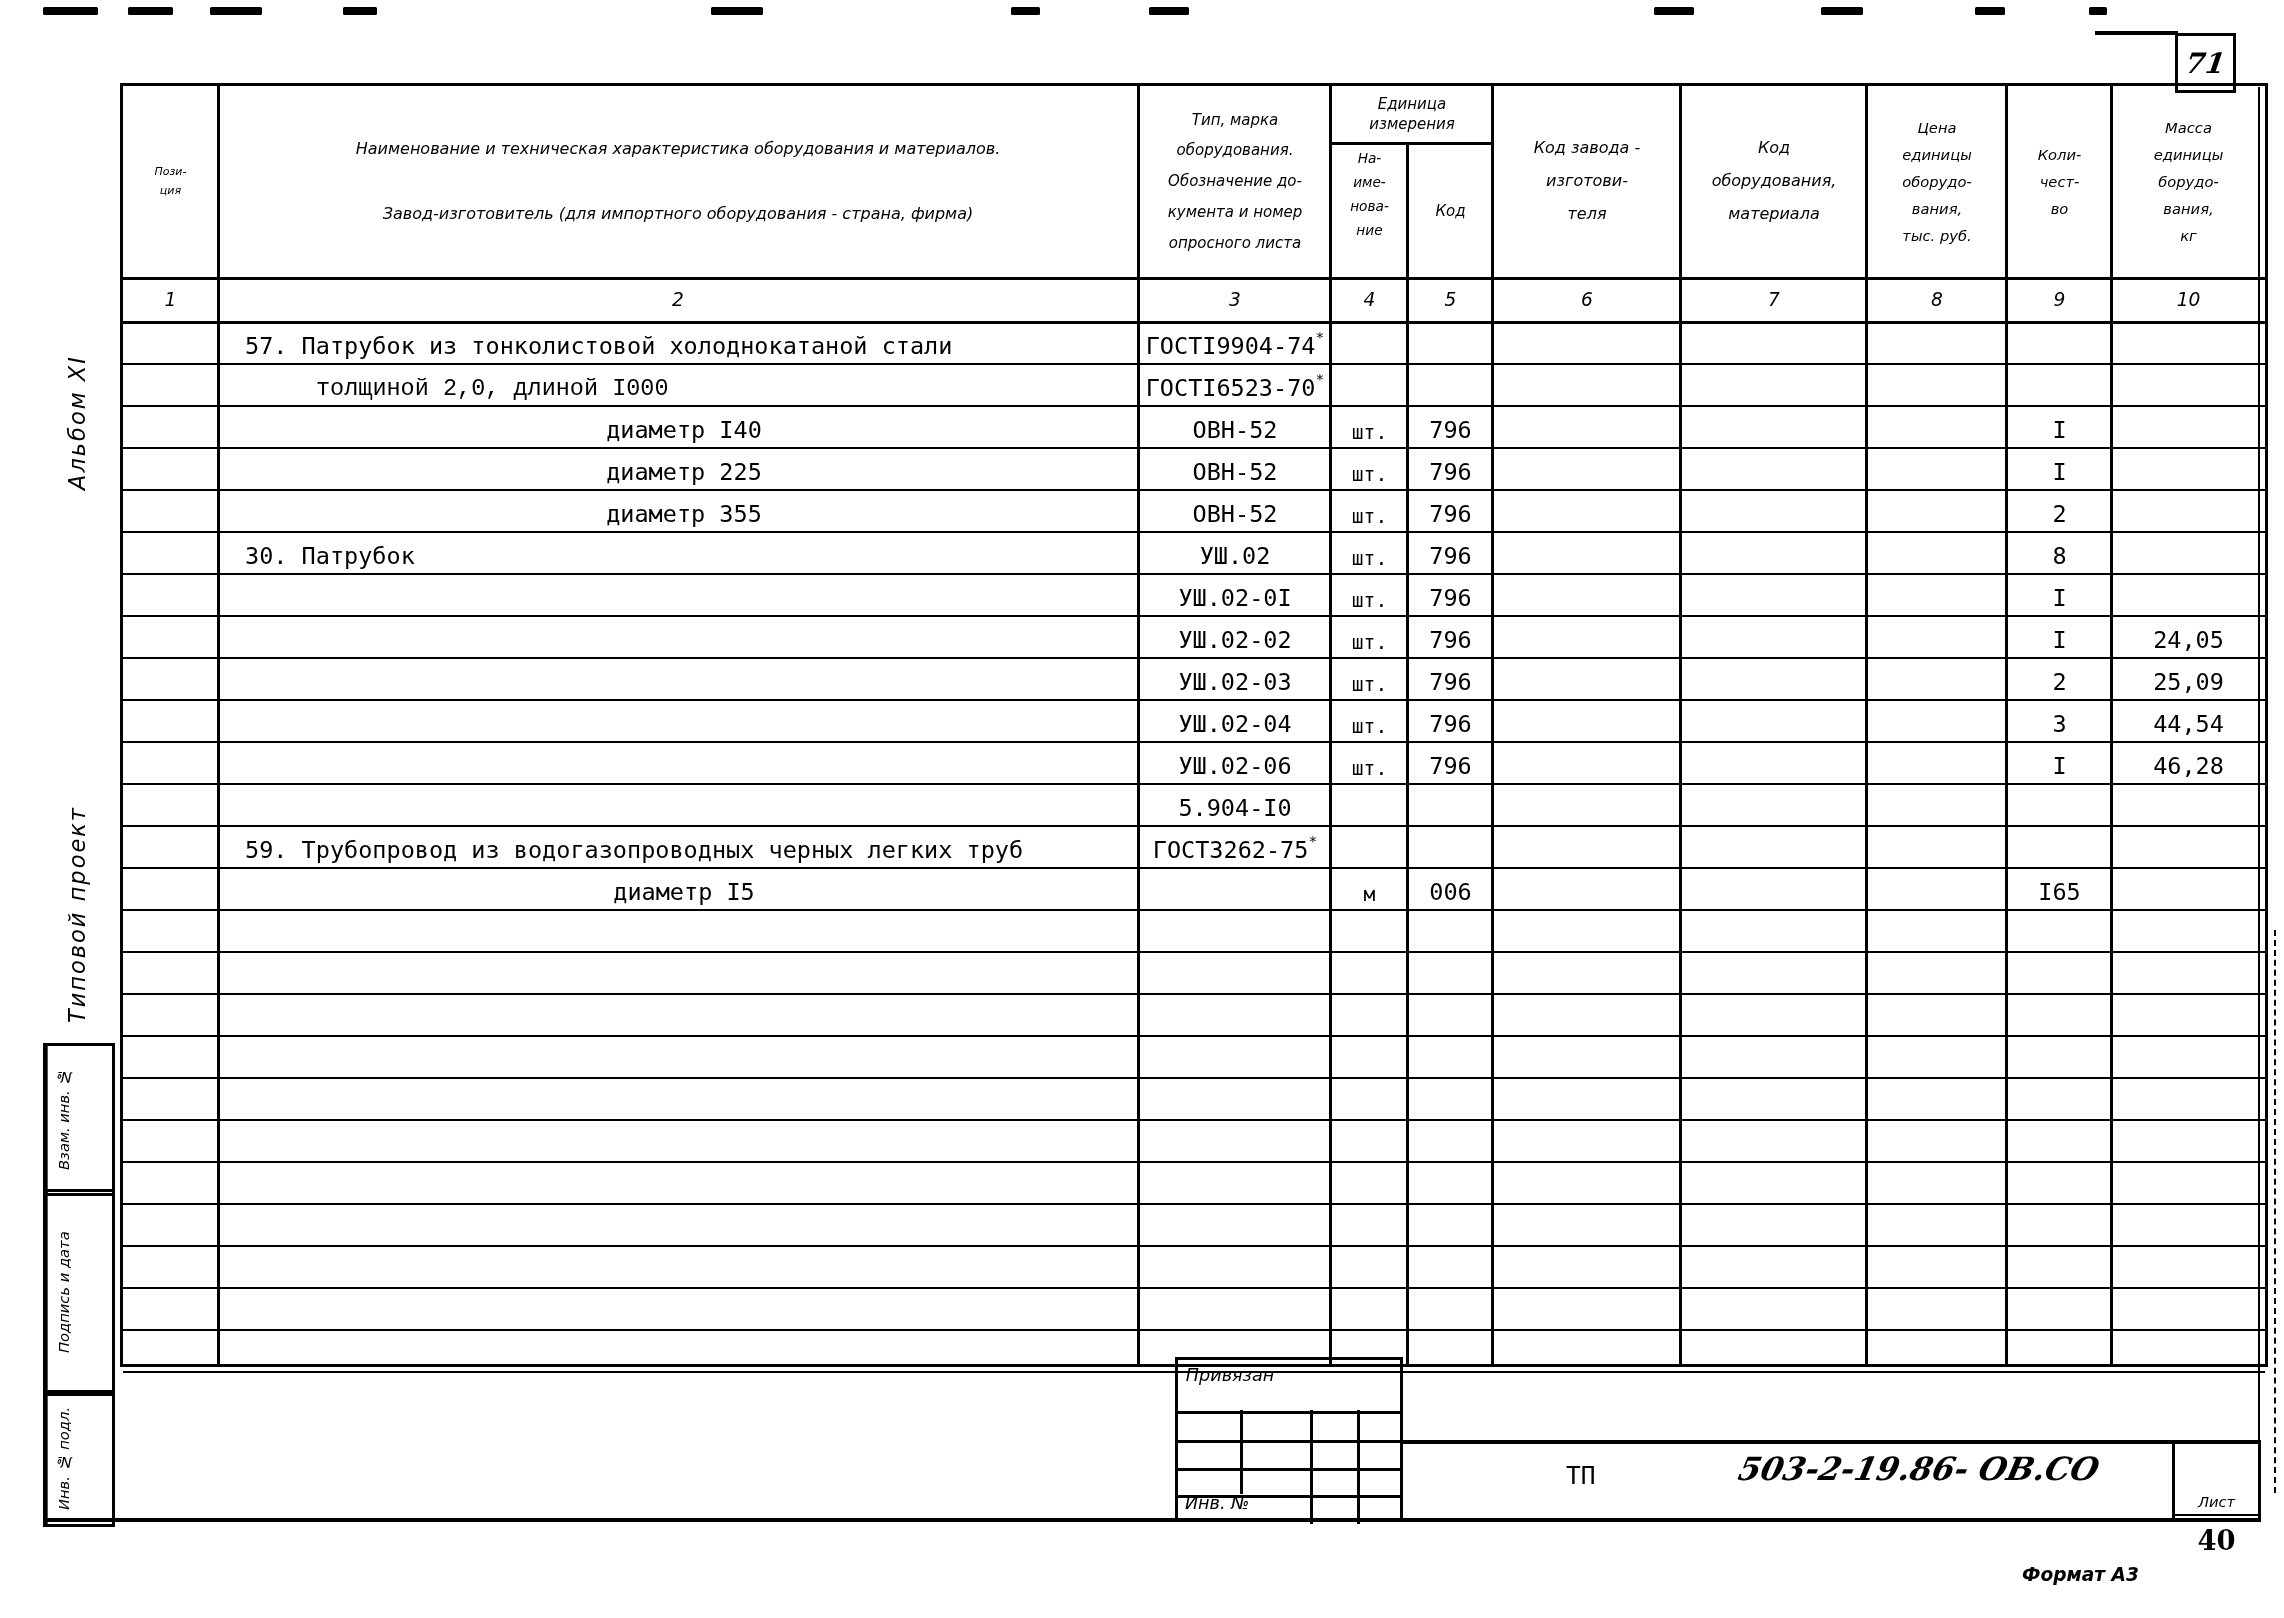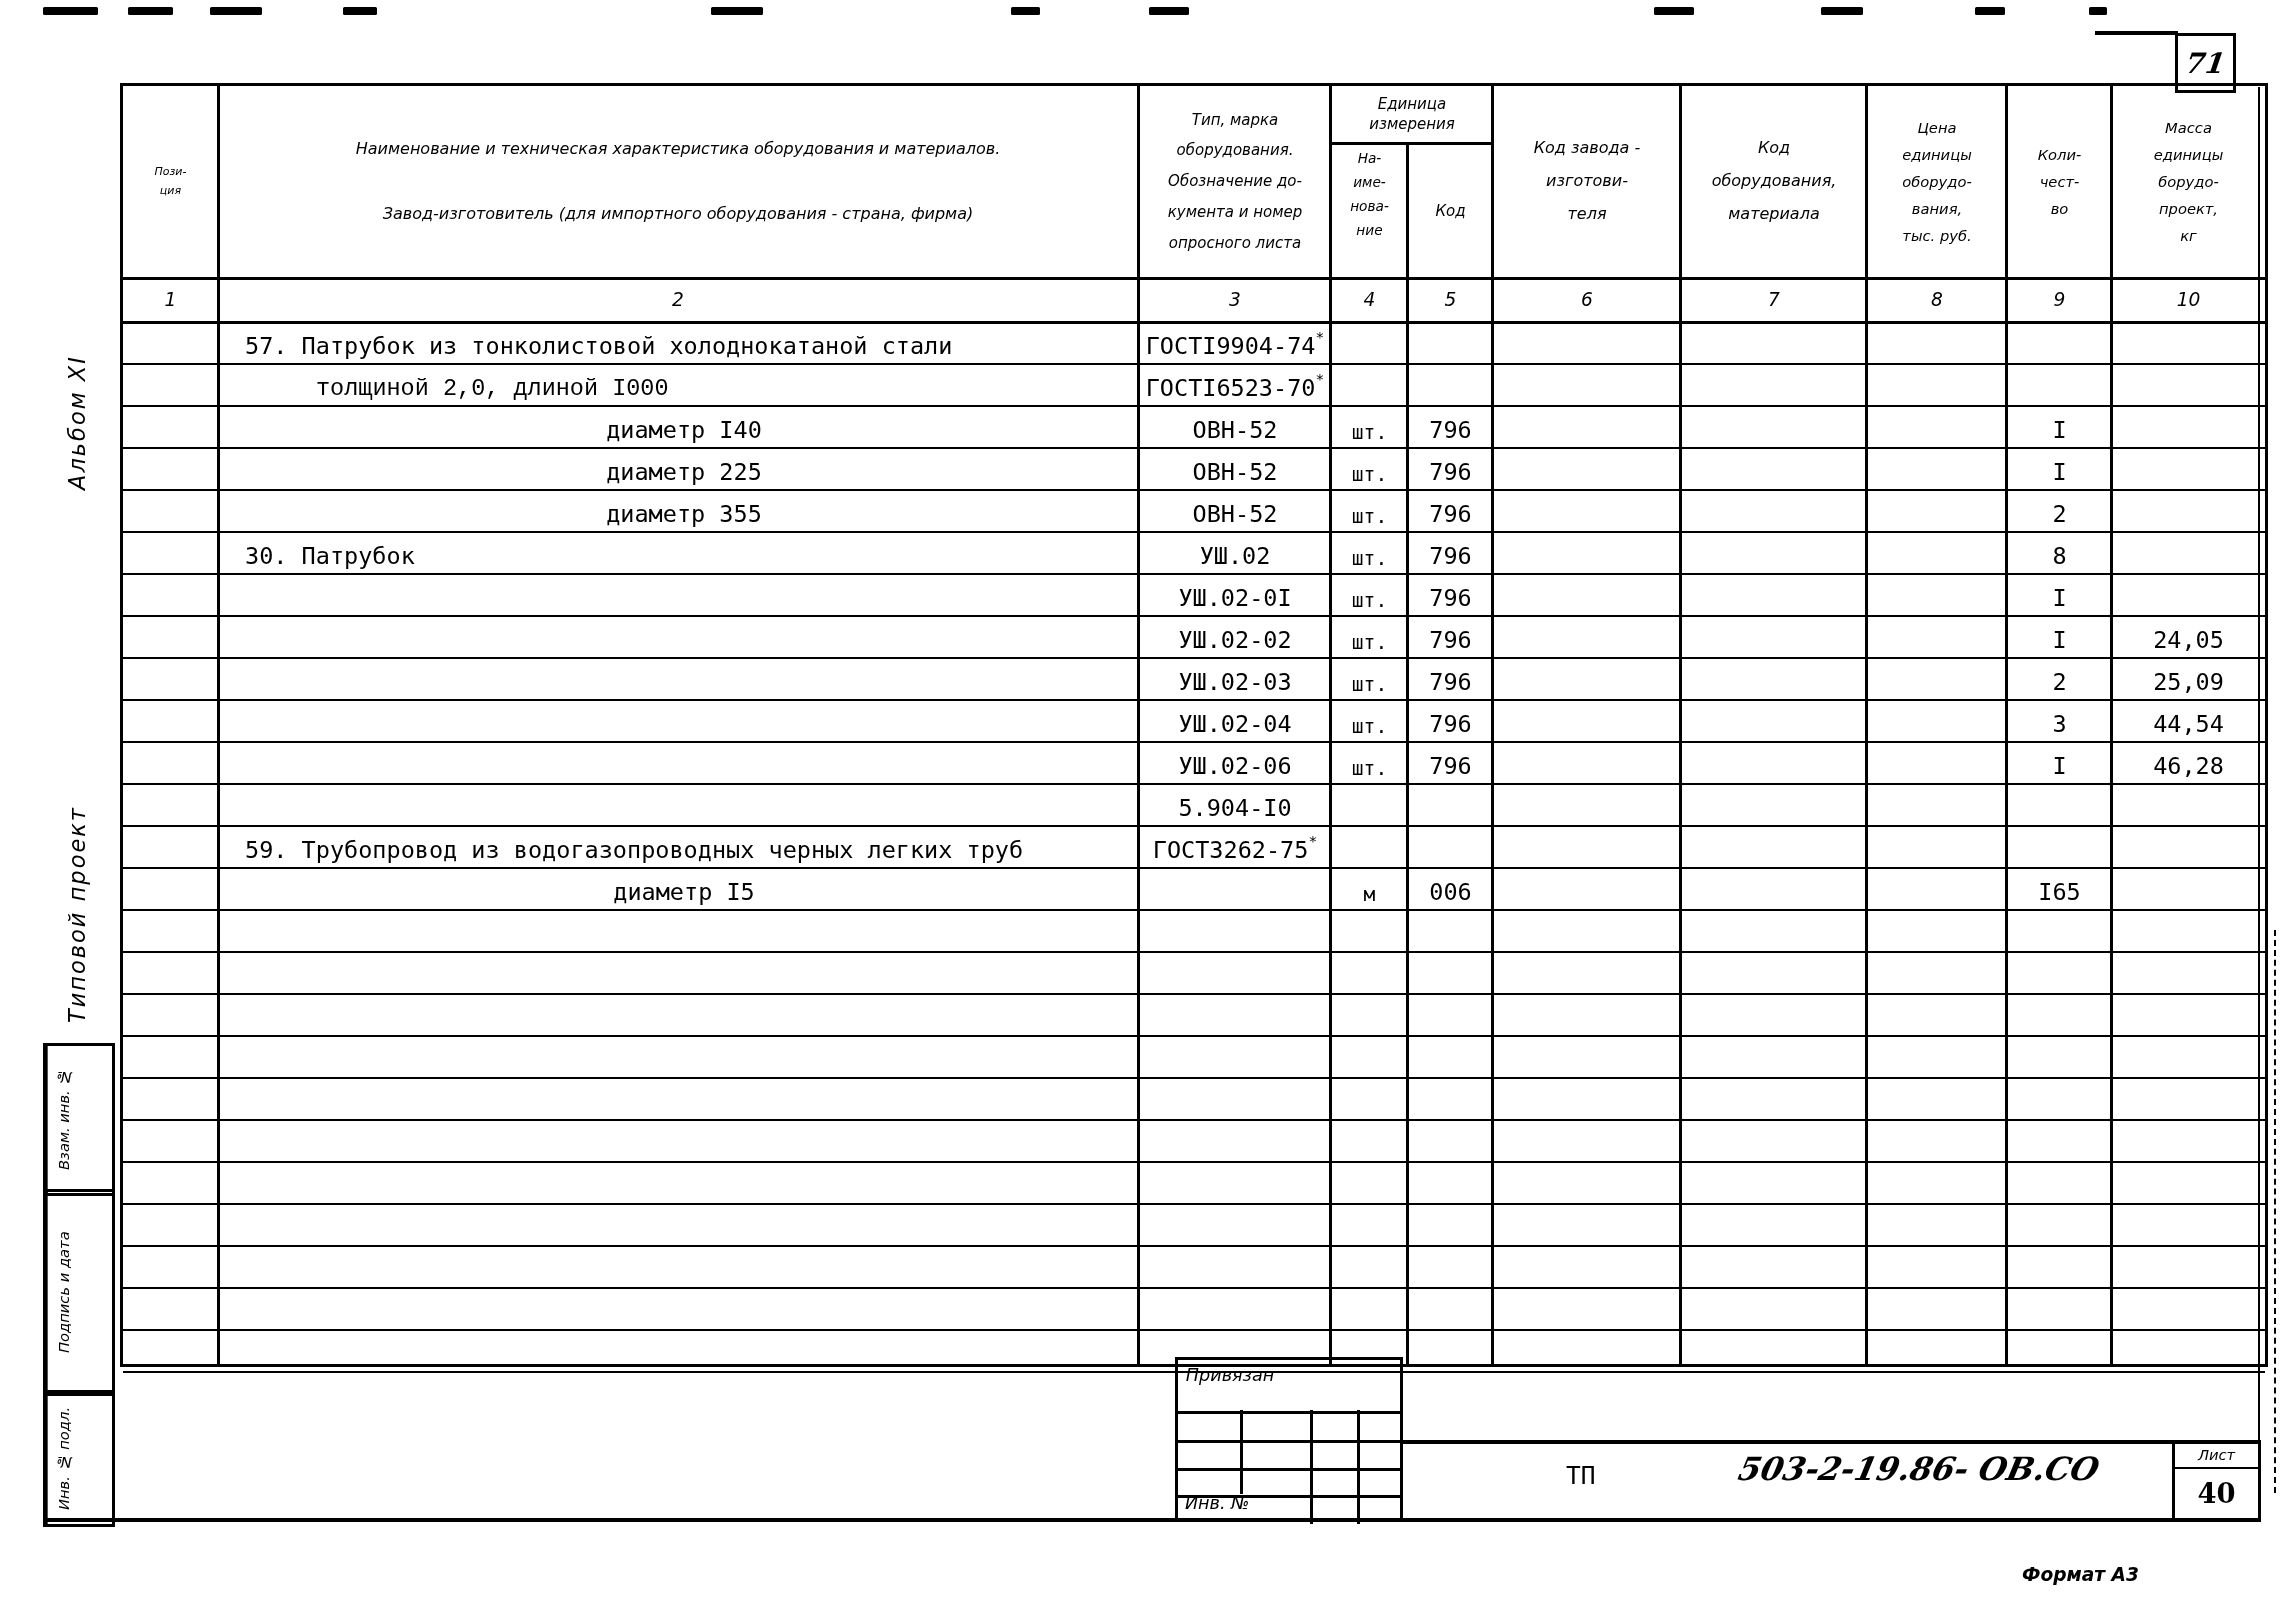"Масса" div.hcell { text: проект -> вания }
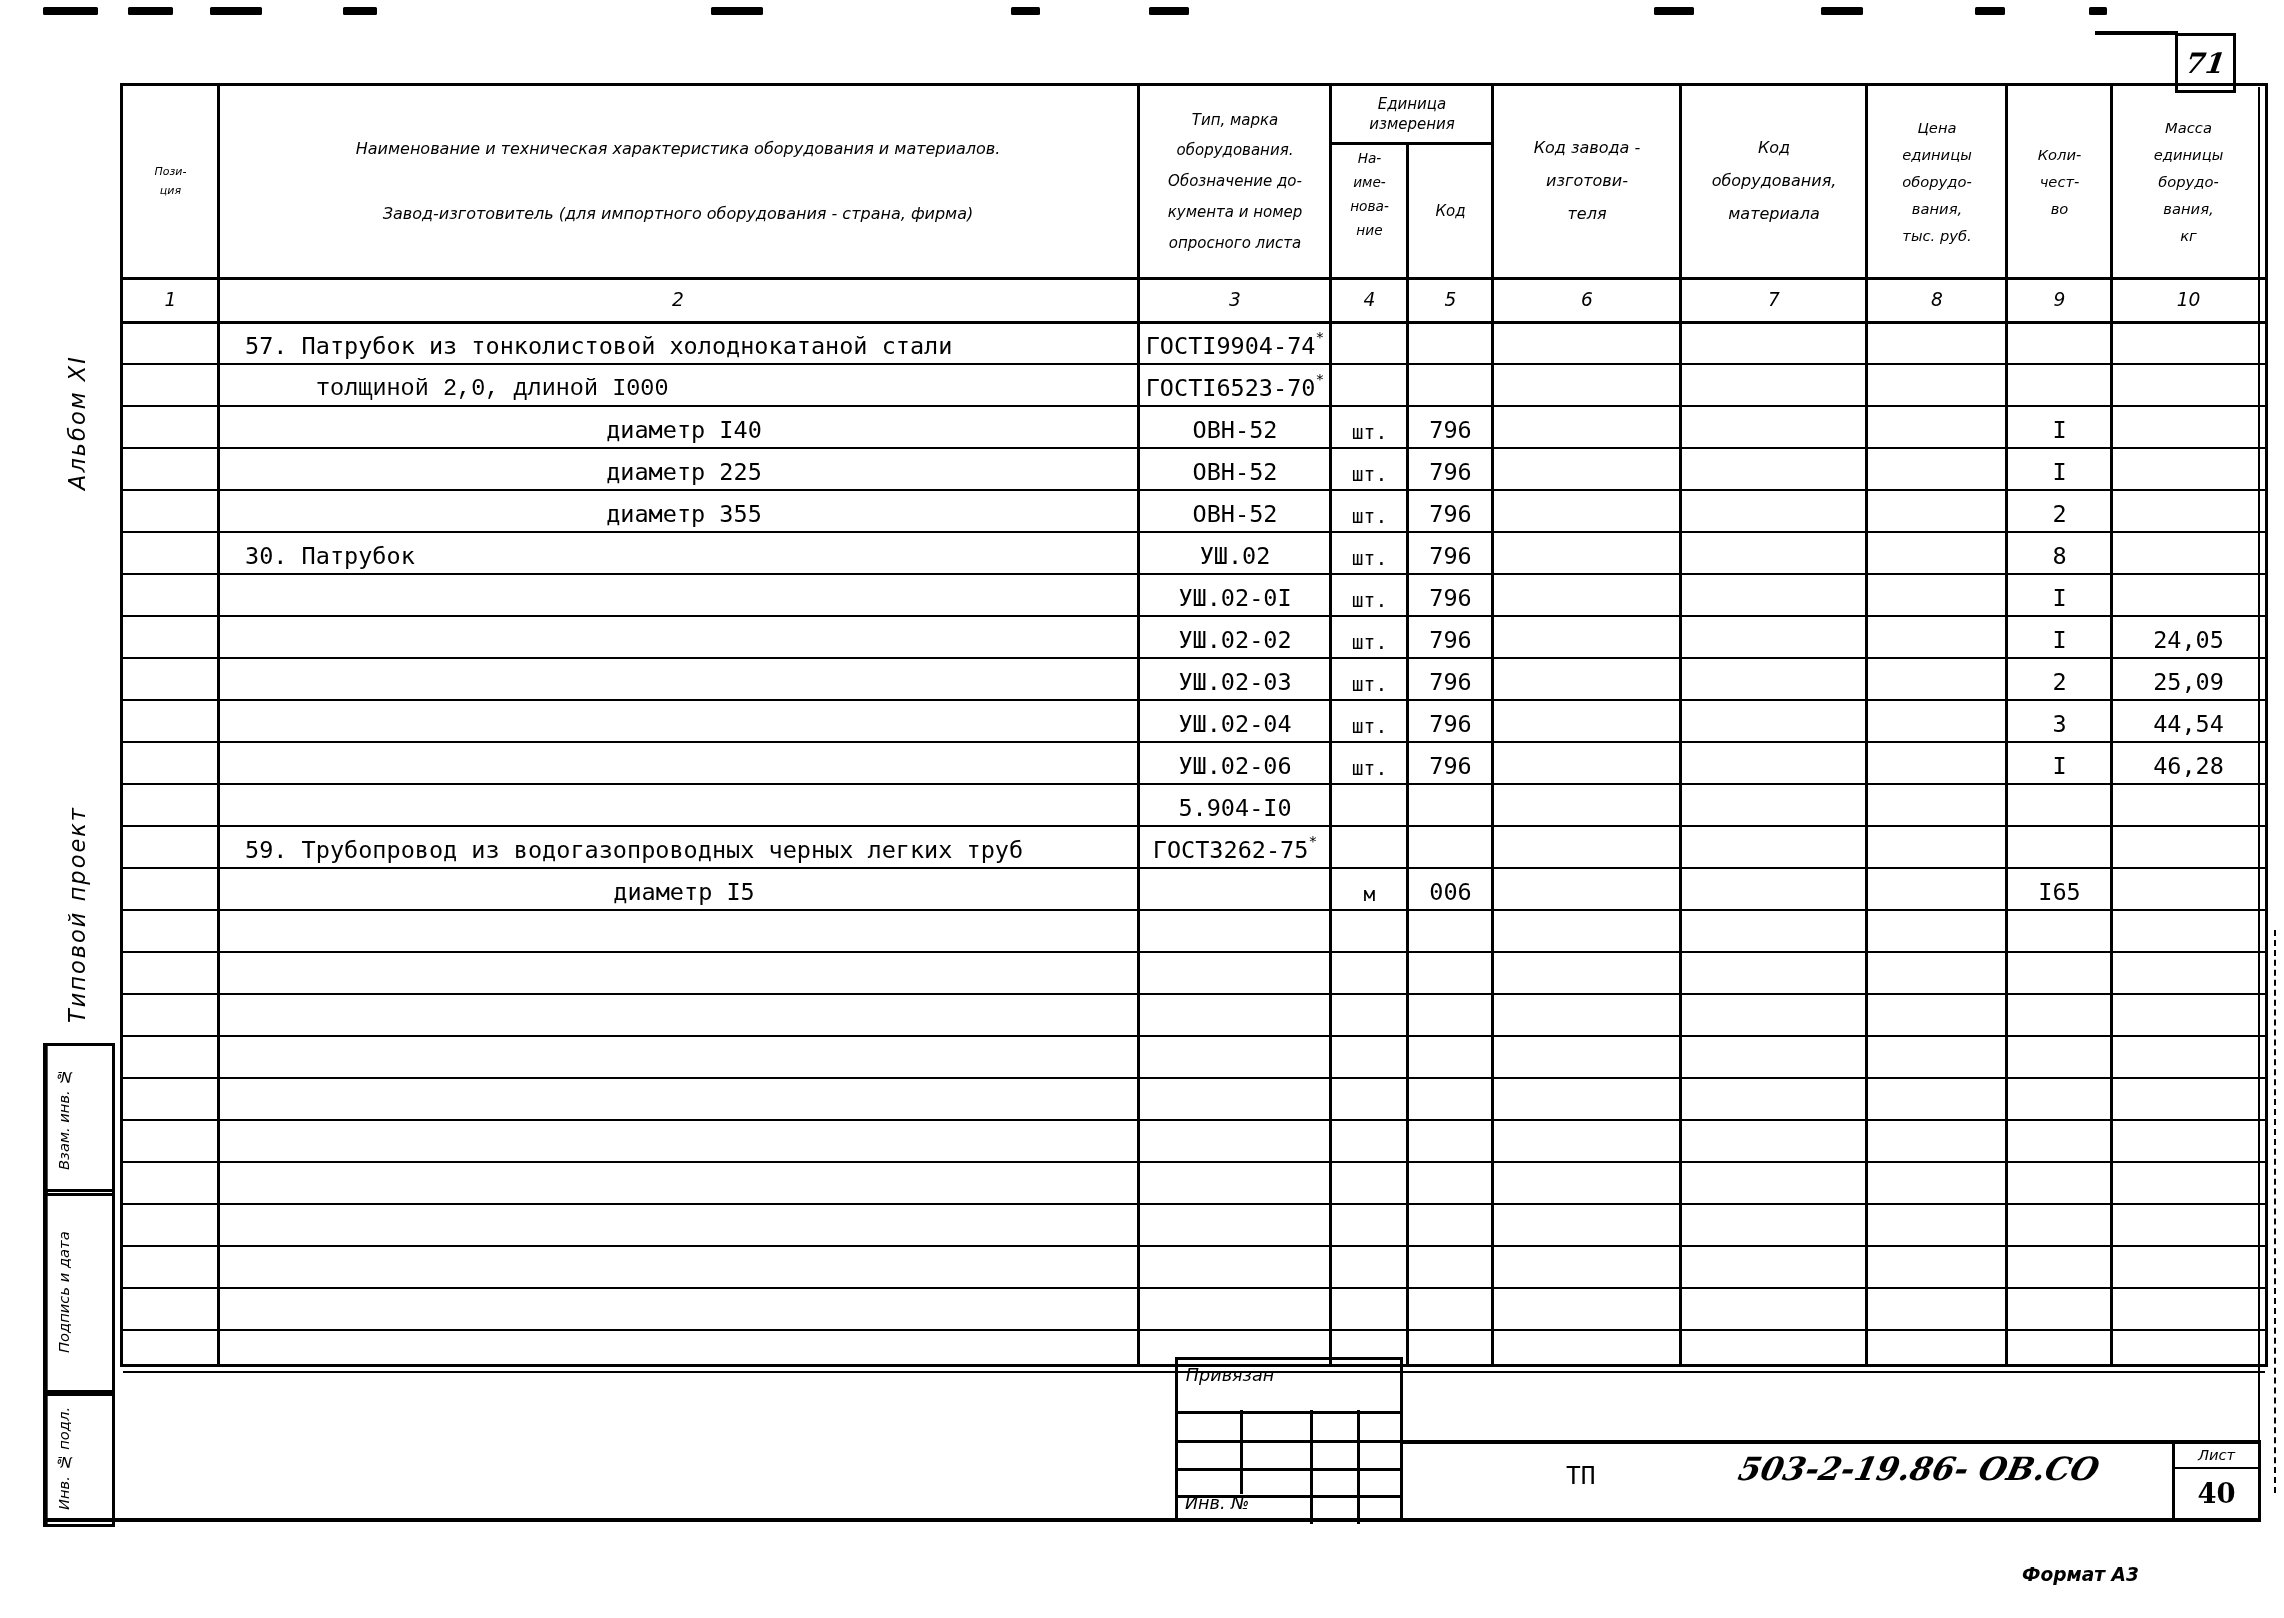"Лист" .sheetbox .sl { margin-top: none -> 47px }
